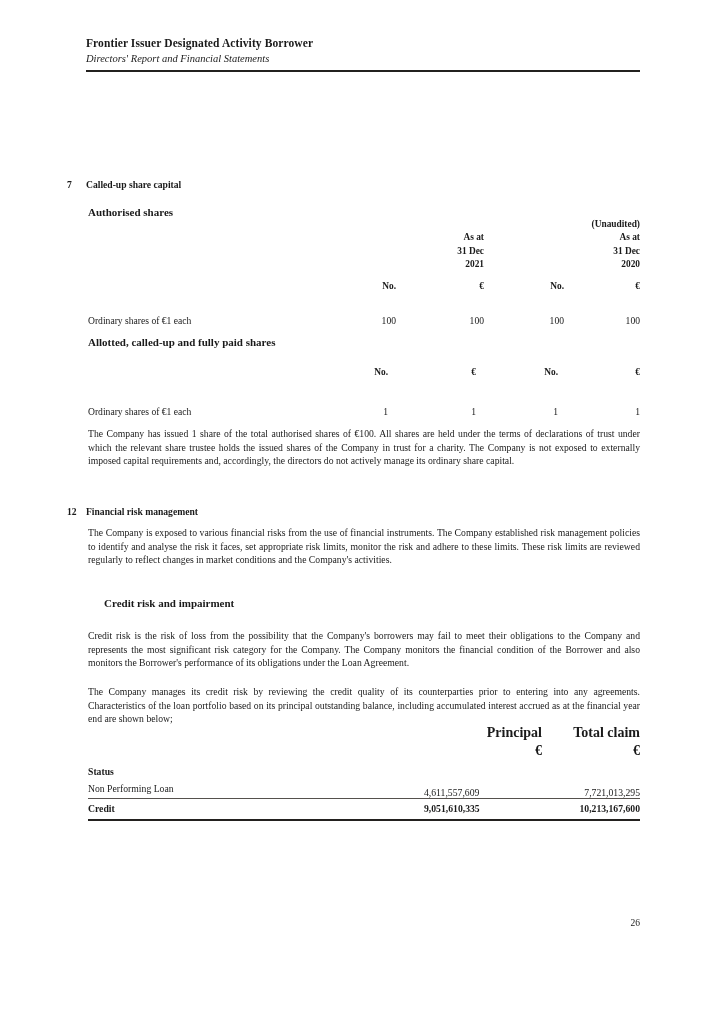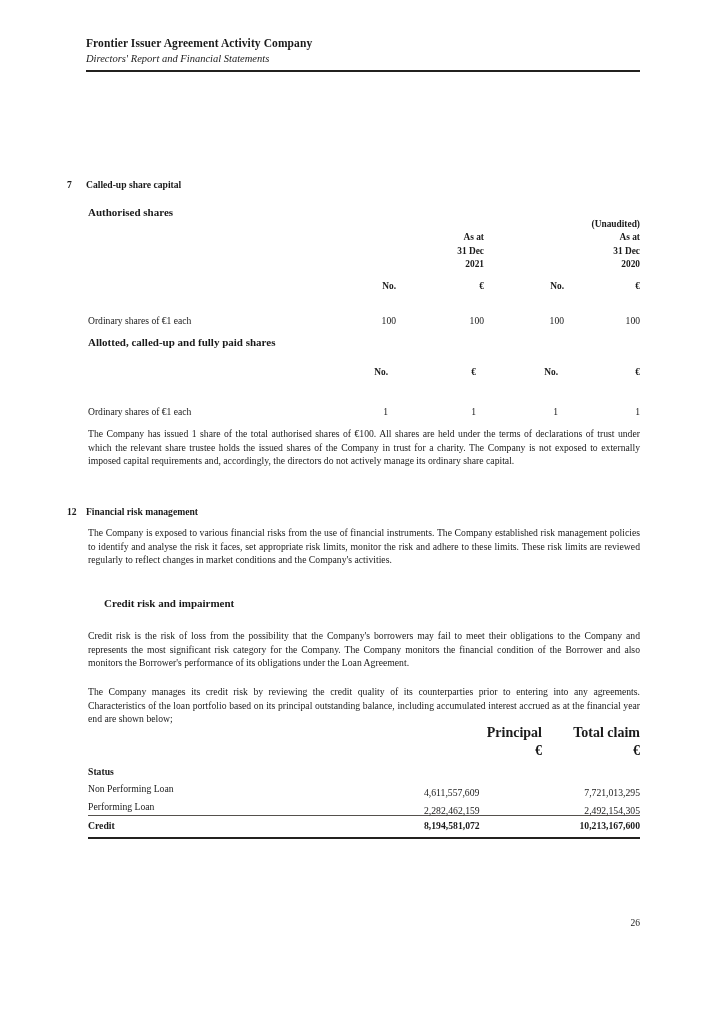"Frontier Issuer Agreement Activity" div.company { text: Agreement Activity Company -> Designated Activity Borrower }
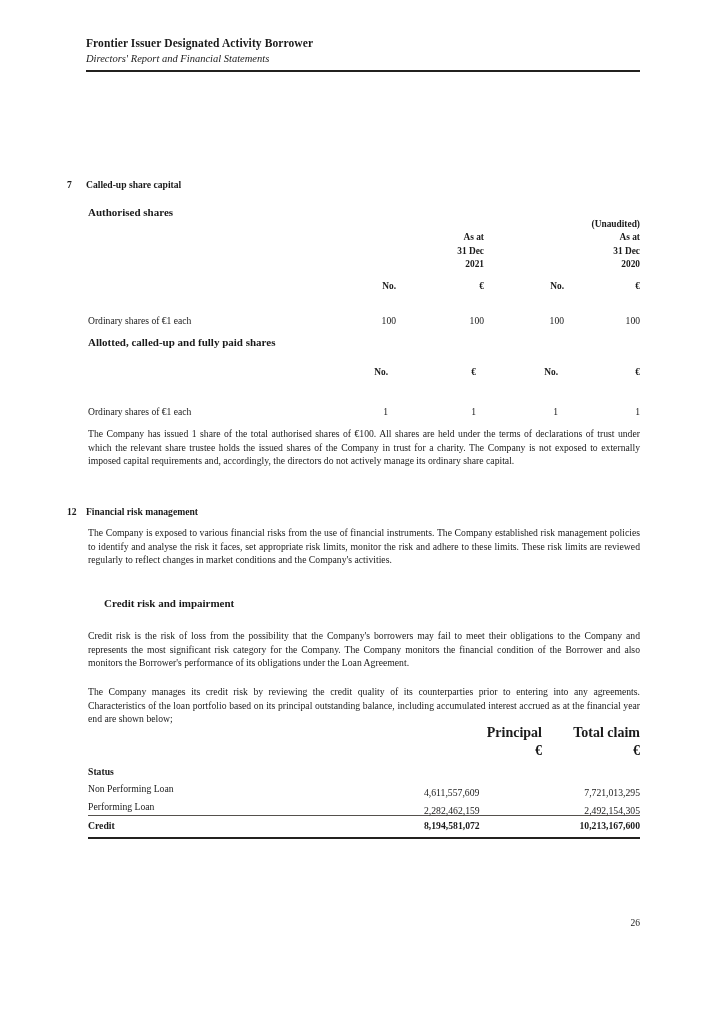"Performing Loan" tr { html: <tr> <td>Performing Loan</td> <td><span>2,282,462,159</span></td> <td><span>2,492,154,305</span></td> </tr> -> none }
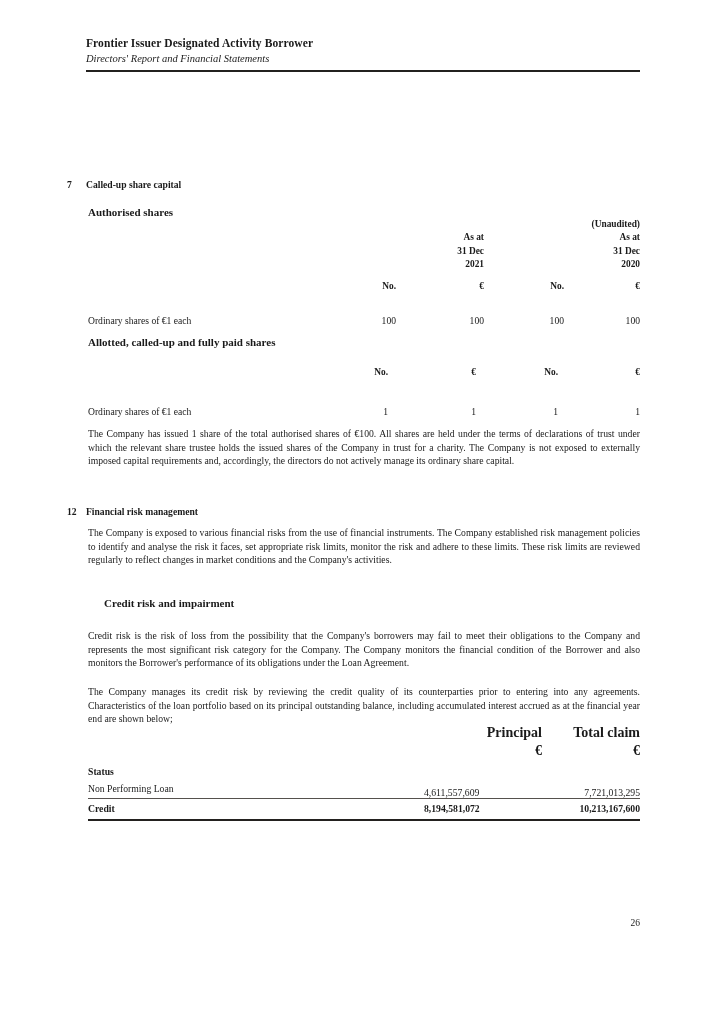"8,194,581,072" td.st-col-1 { text: 8,194,581,072 -> 9,051,610,335 }
